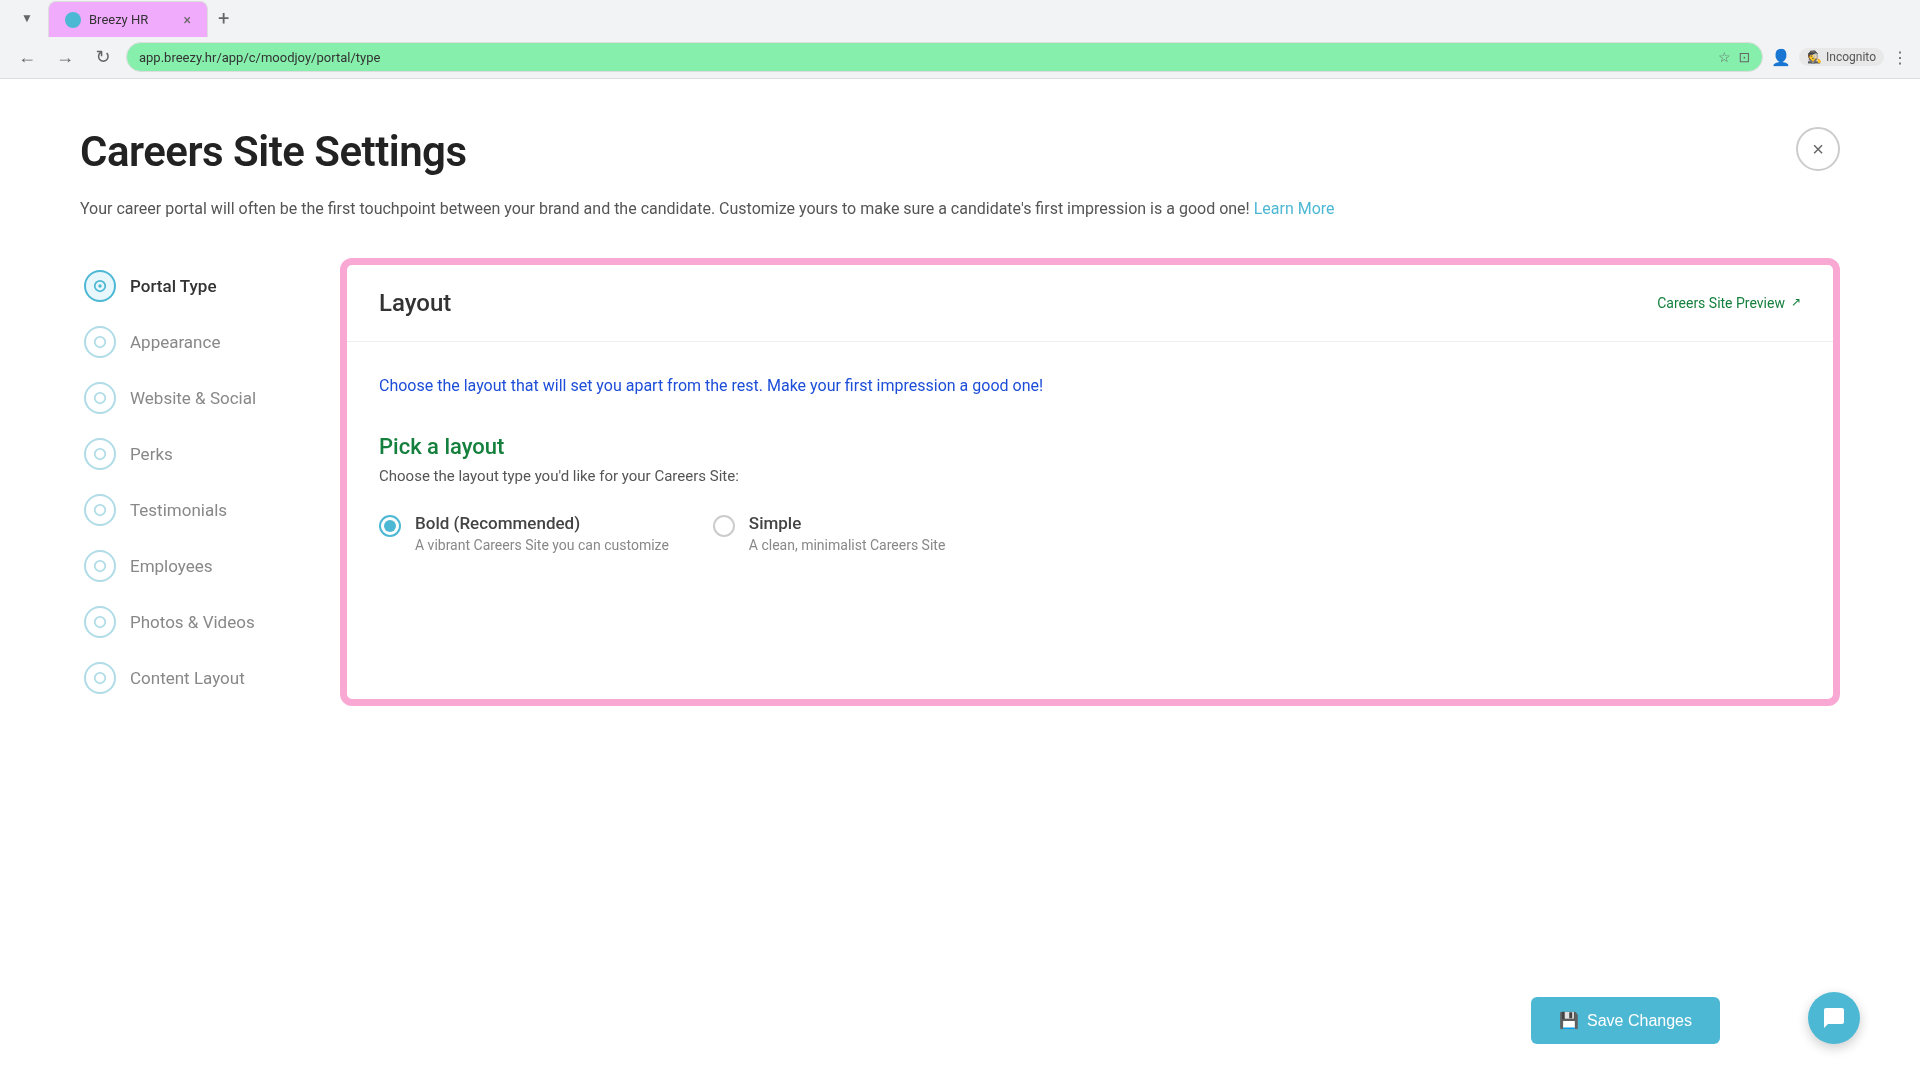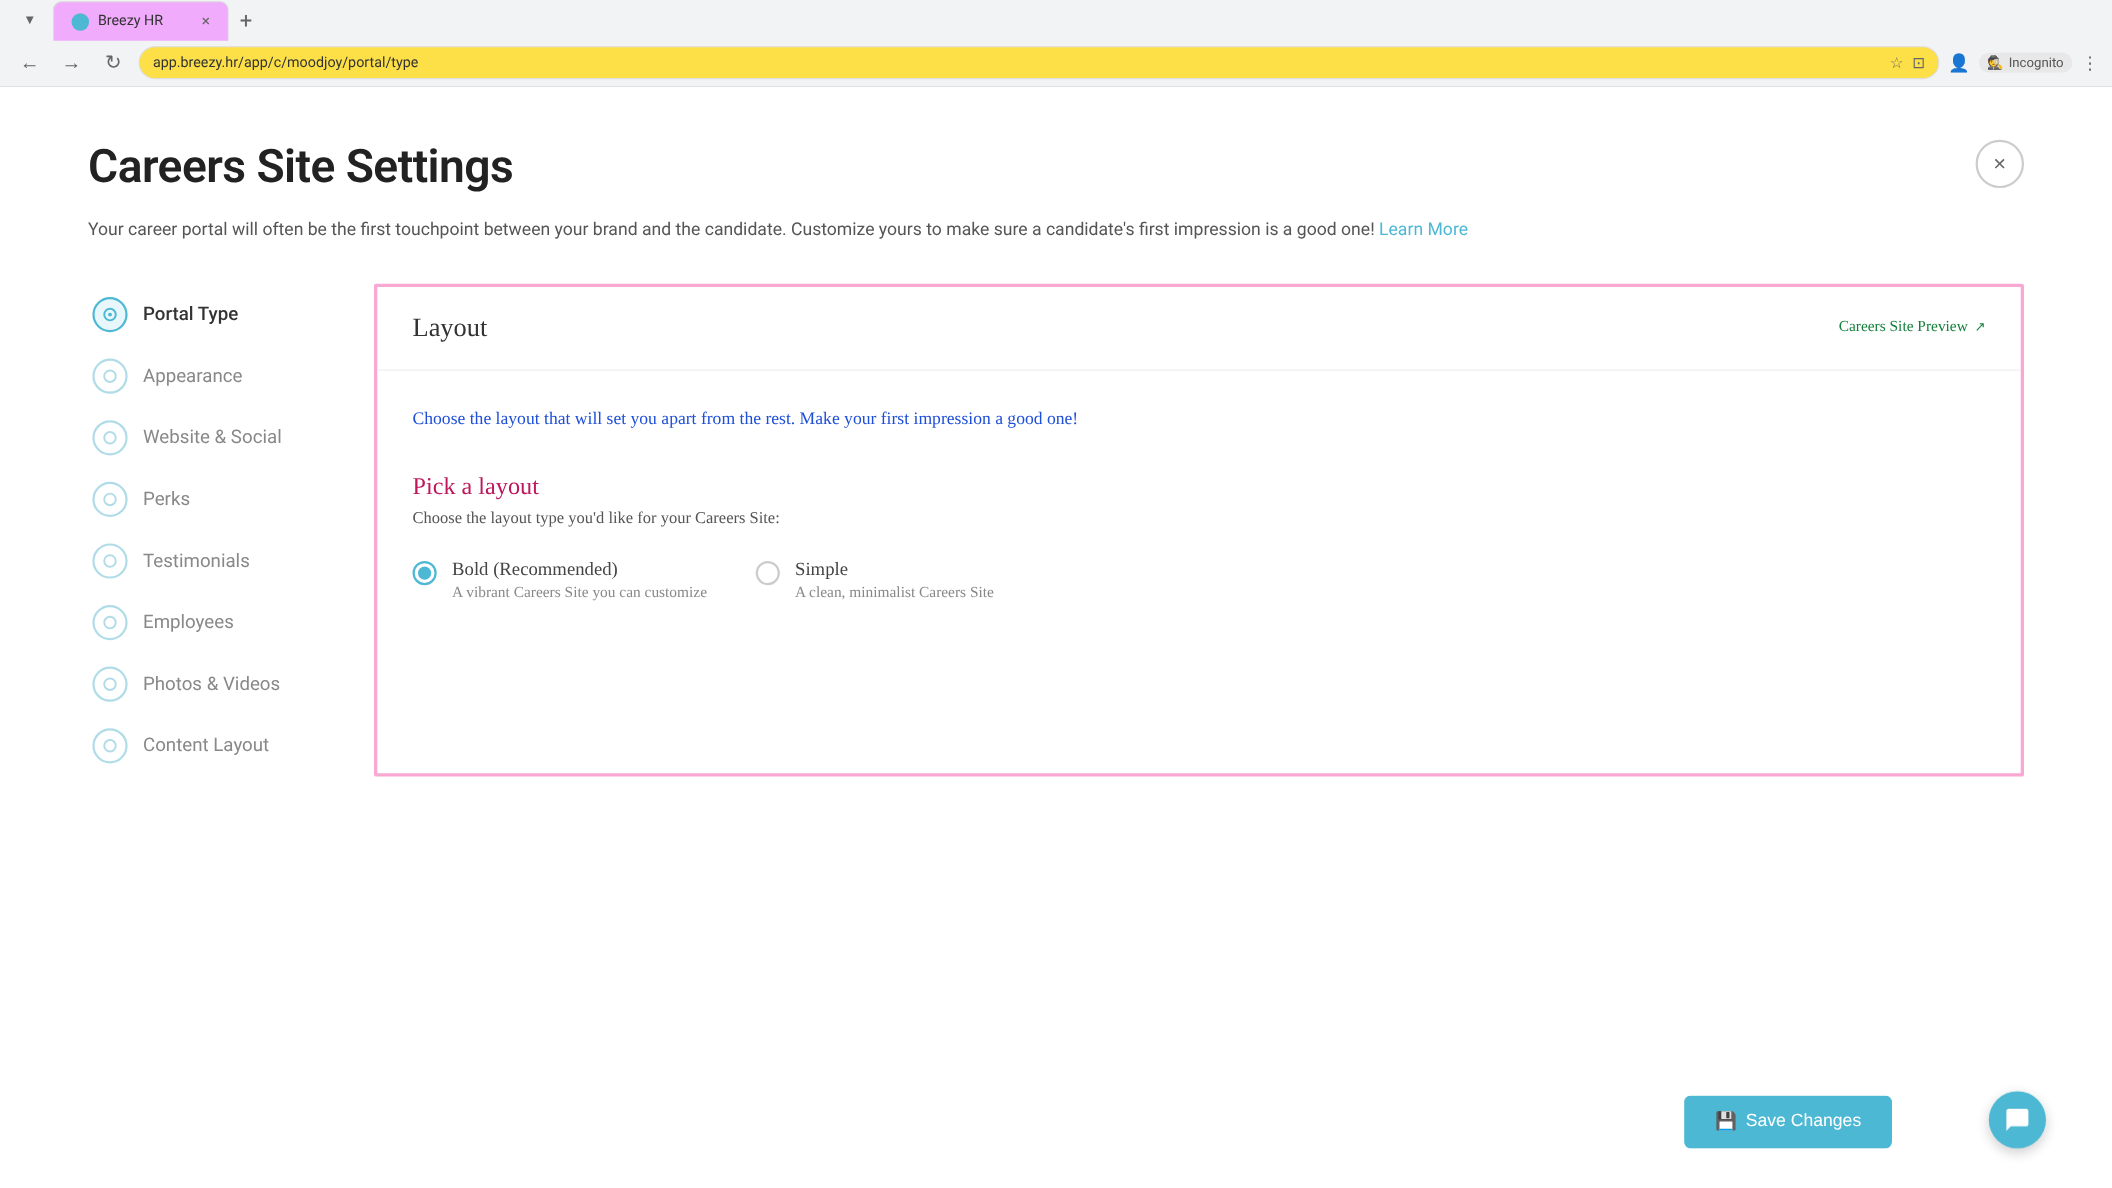"app.breezy.hr/app/c/moodjoy/portal/type" .address-bar { background: #fde047 -> #86efac }
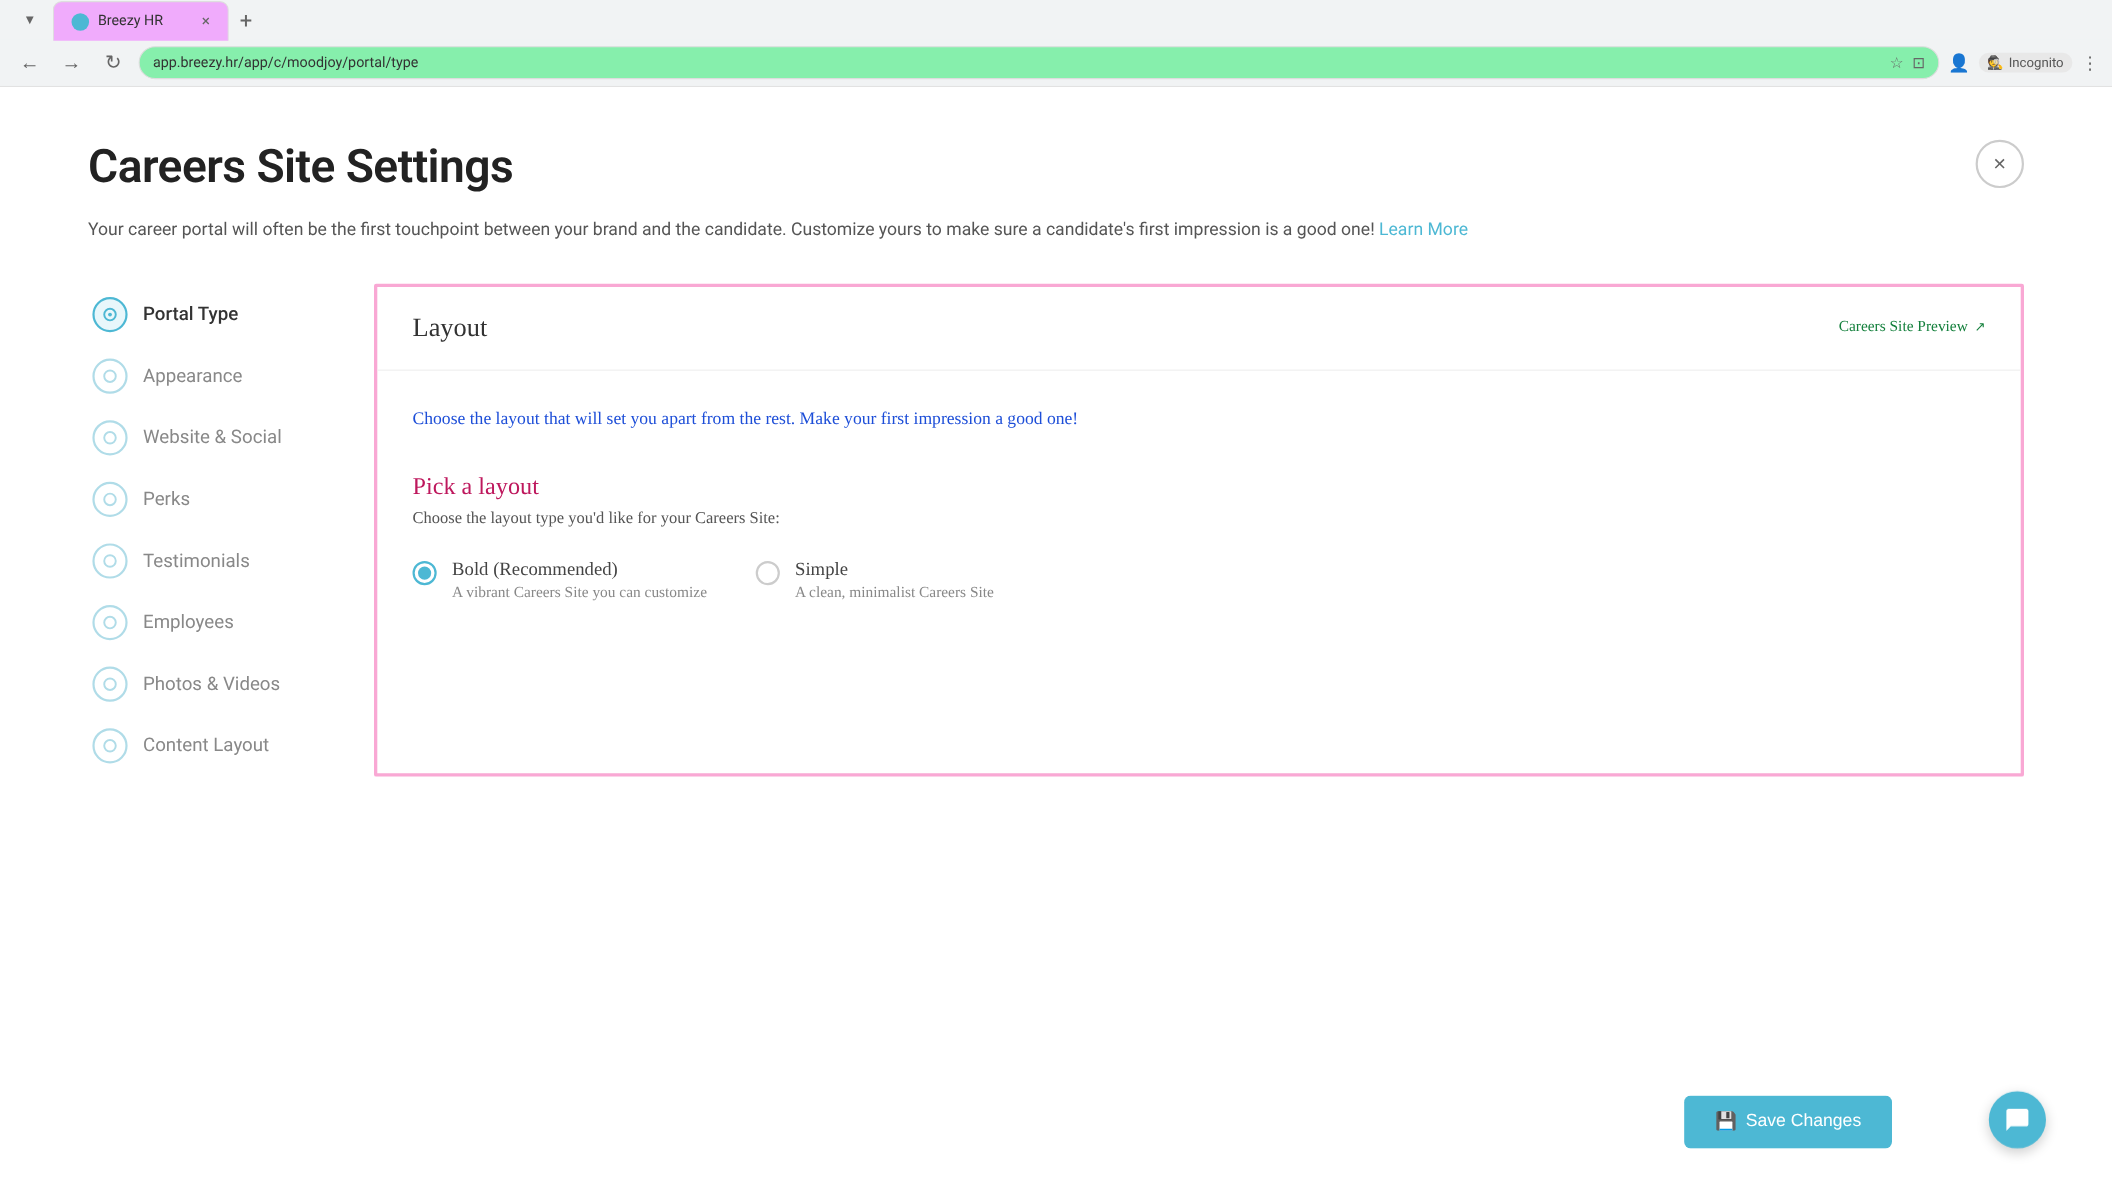"Layout" .main-content { border: 3px solid #f9a8d4 -> 7px solid #f9a8d4; border-radius: 2px -> 12px; font-family: Liberation Serif, serif -> none }
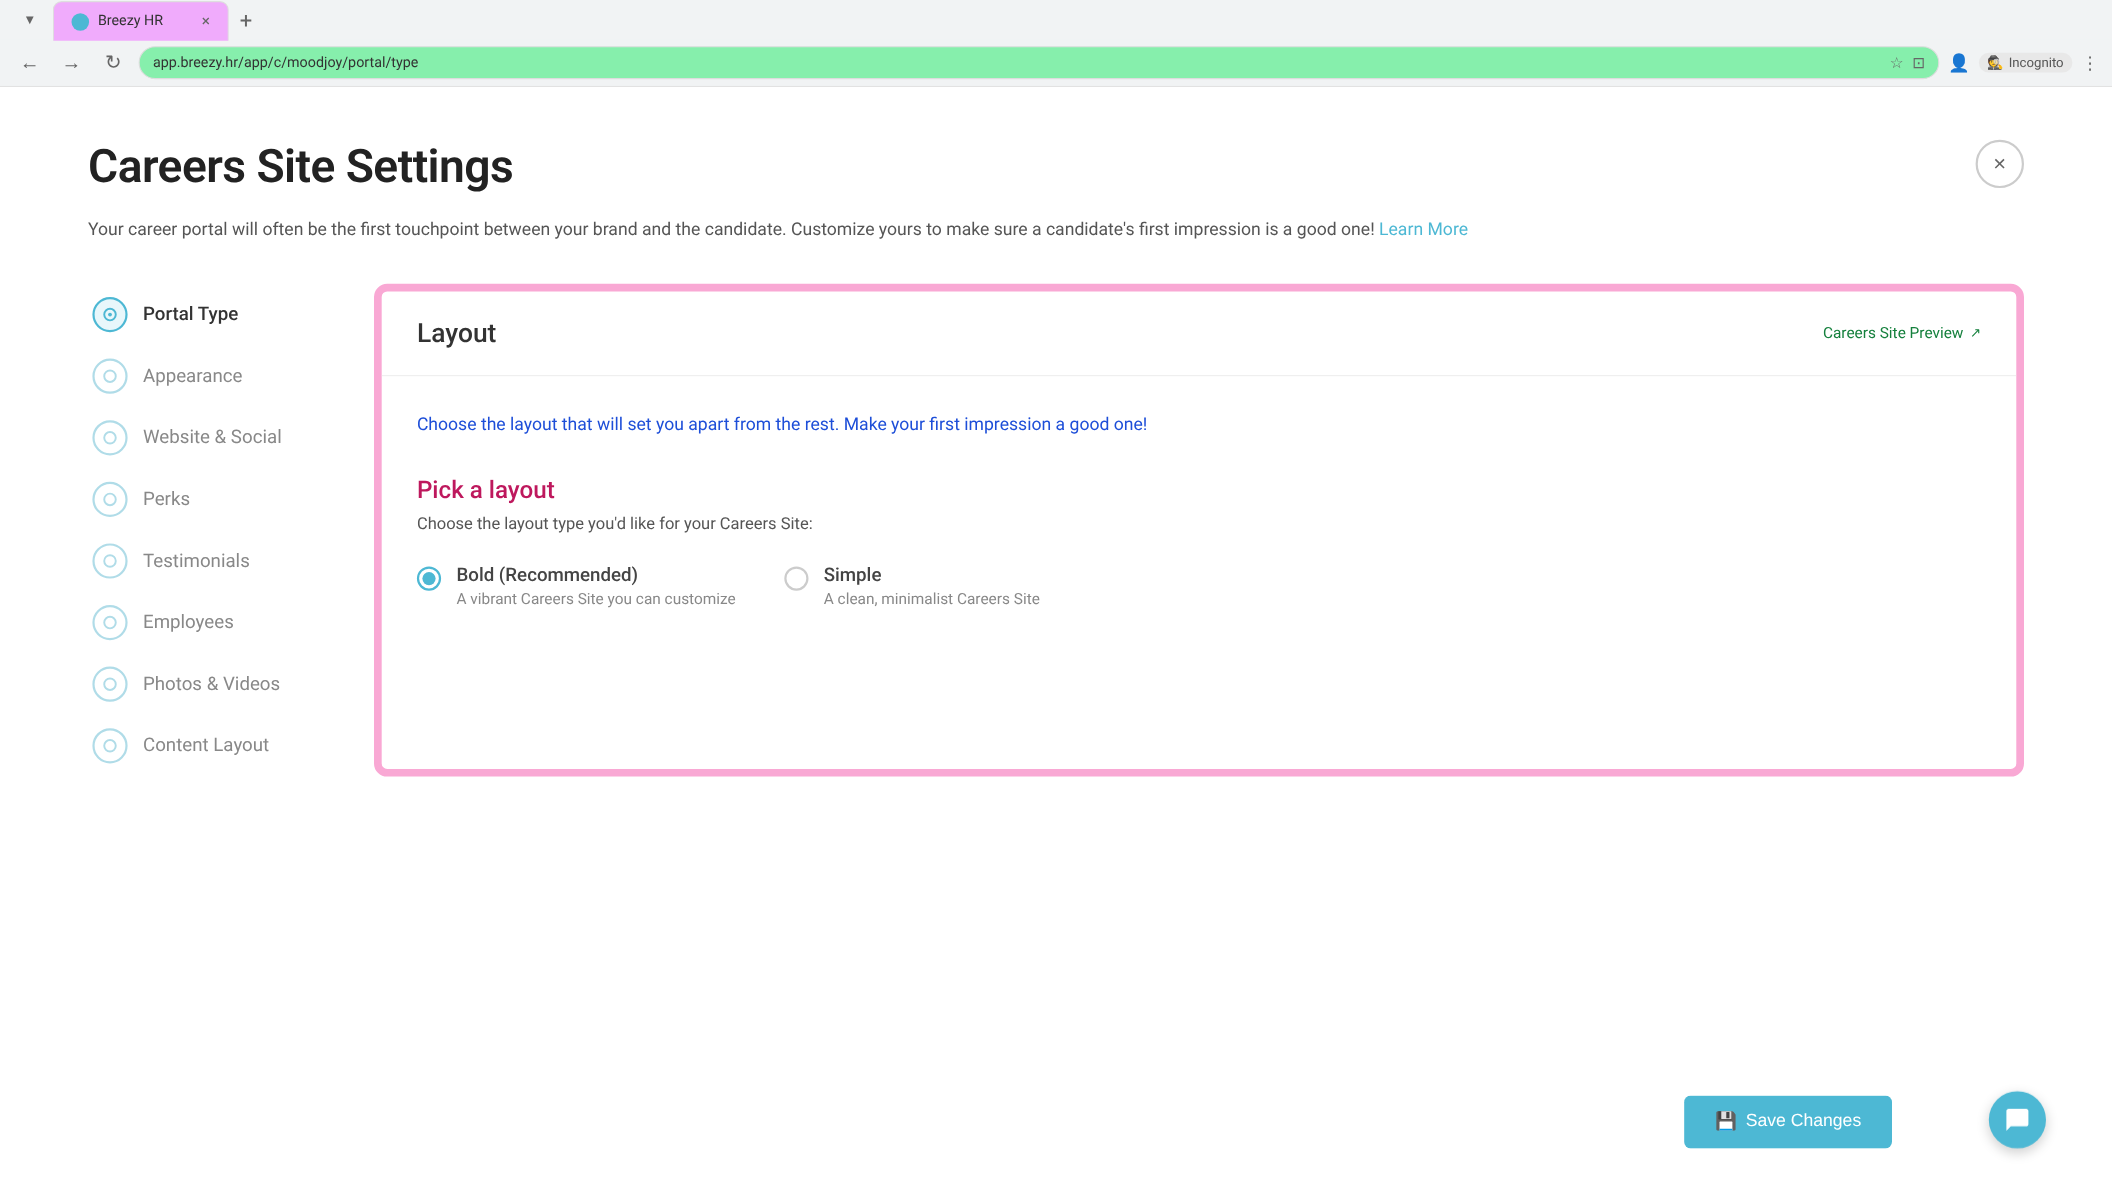"Pick a layout" .pick-layout-title { color: #be185d -> #15803d }
